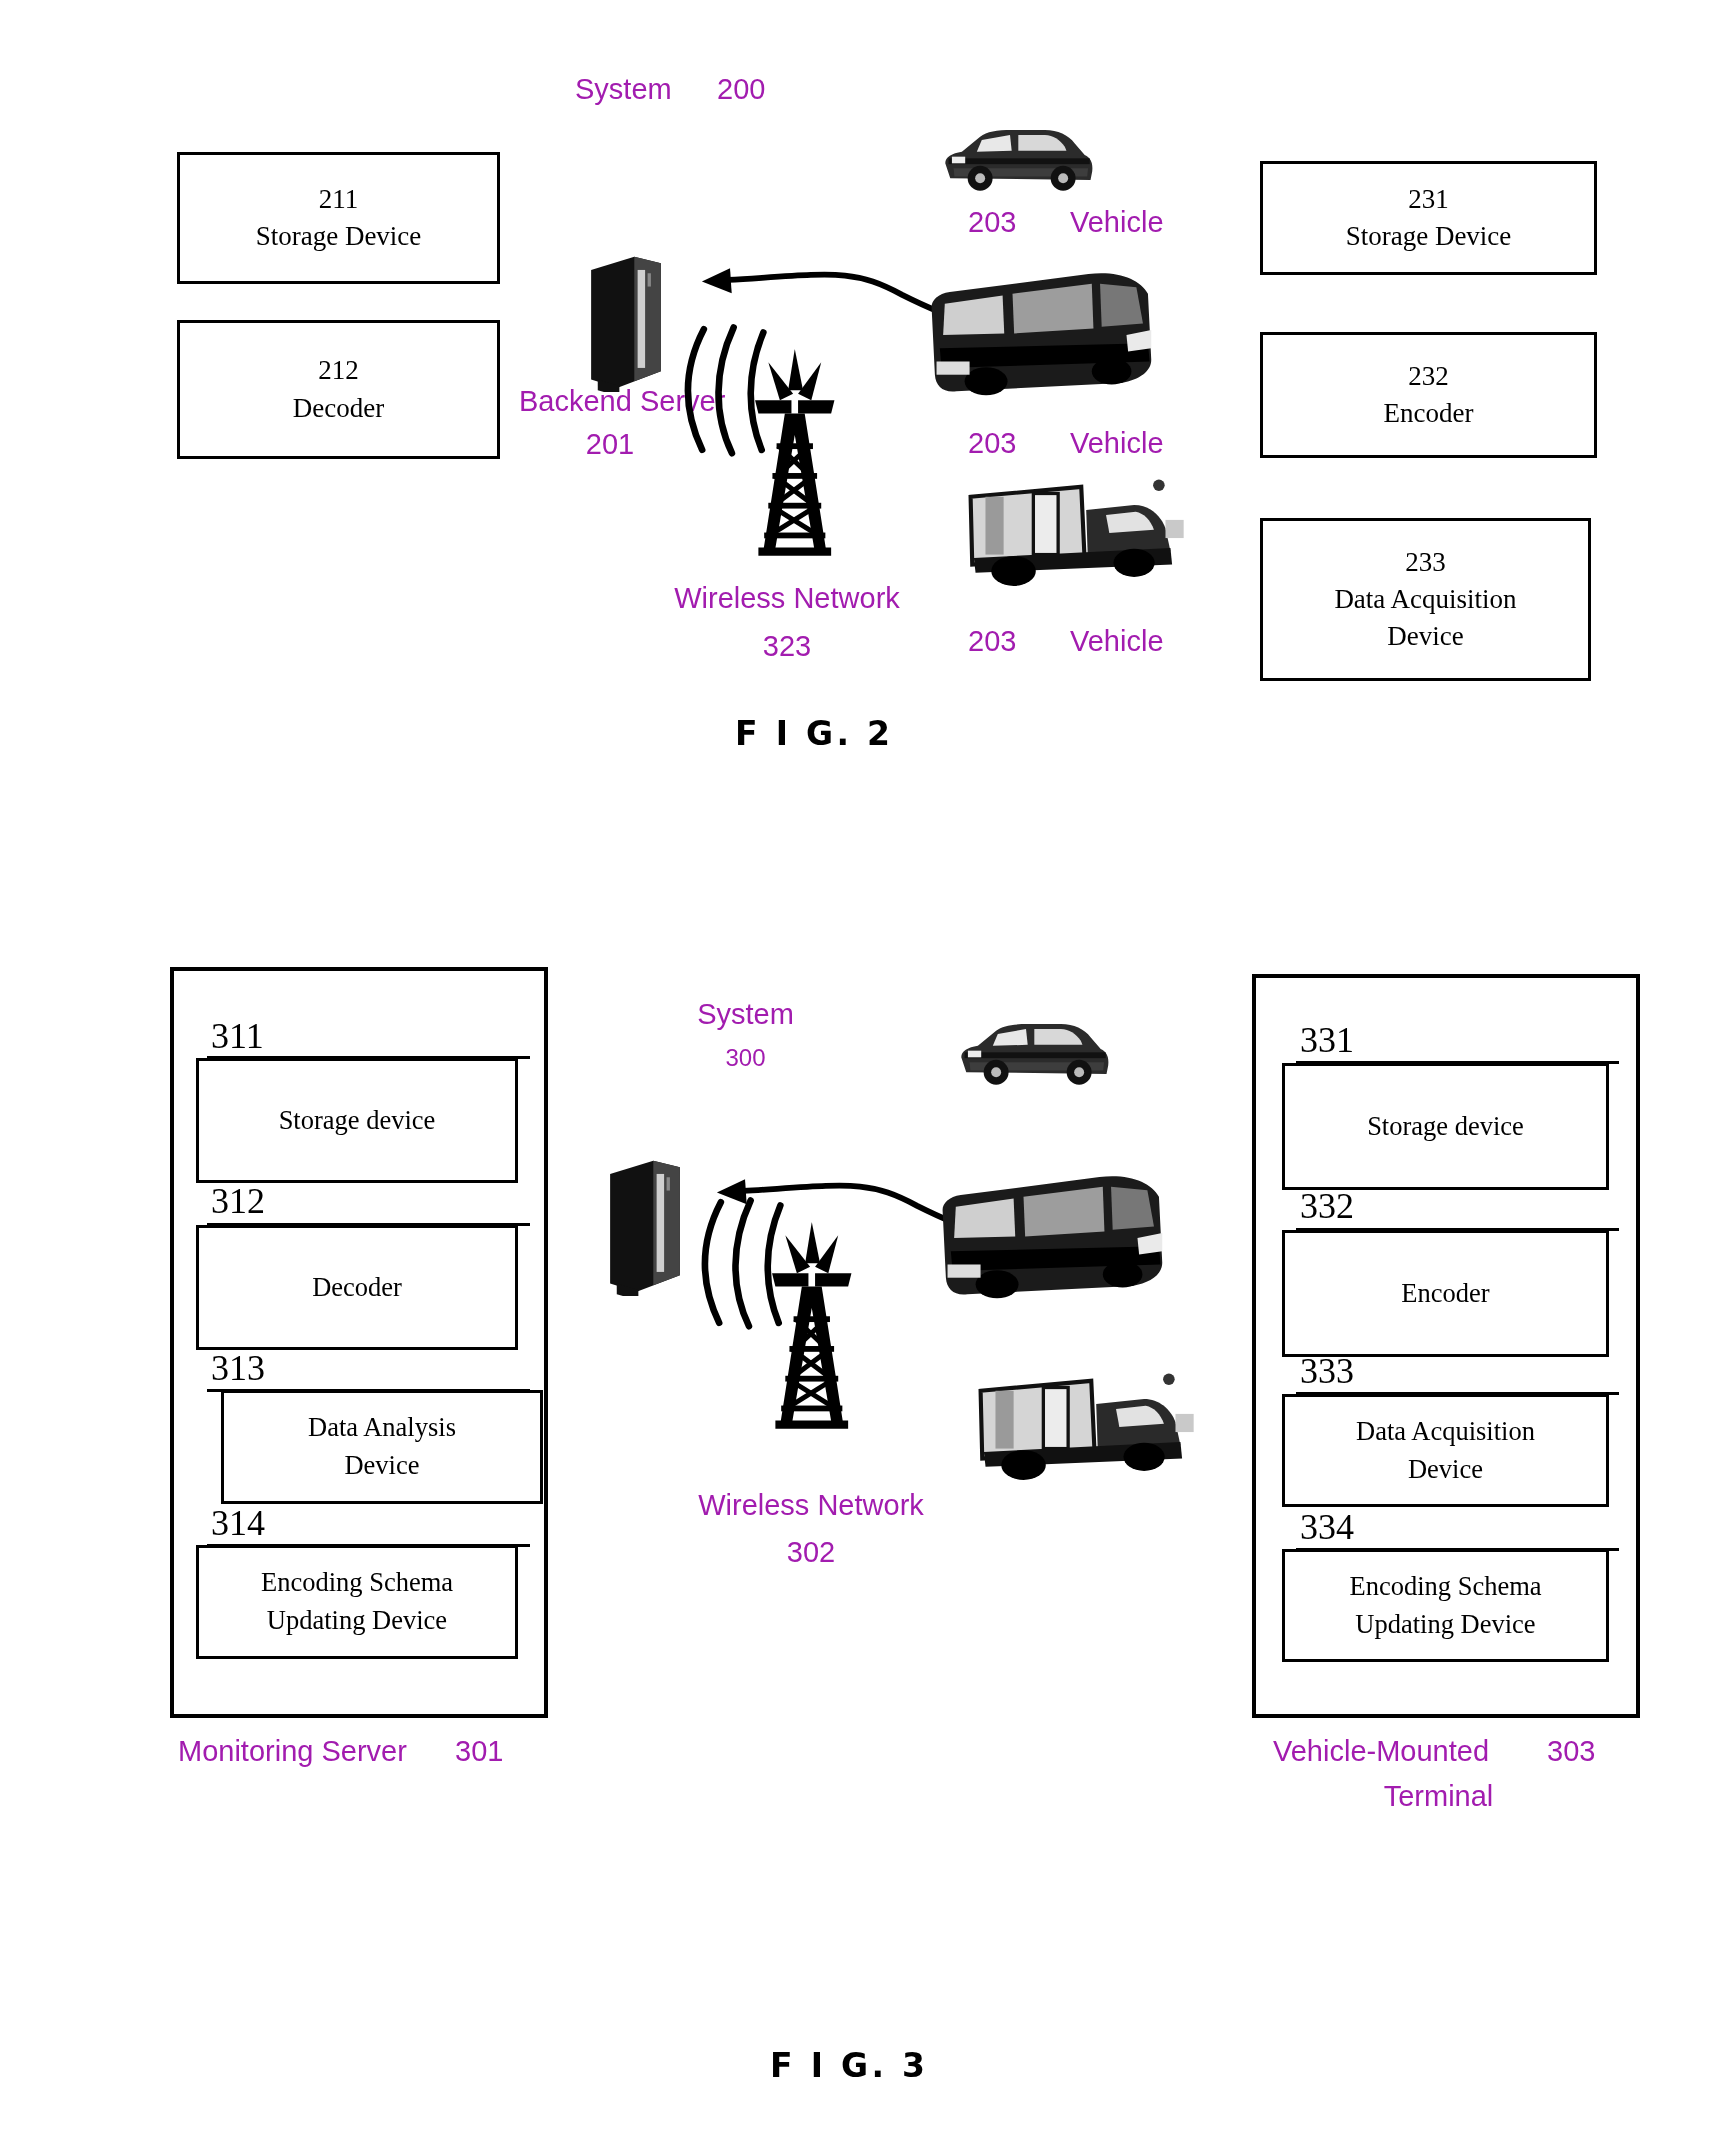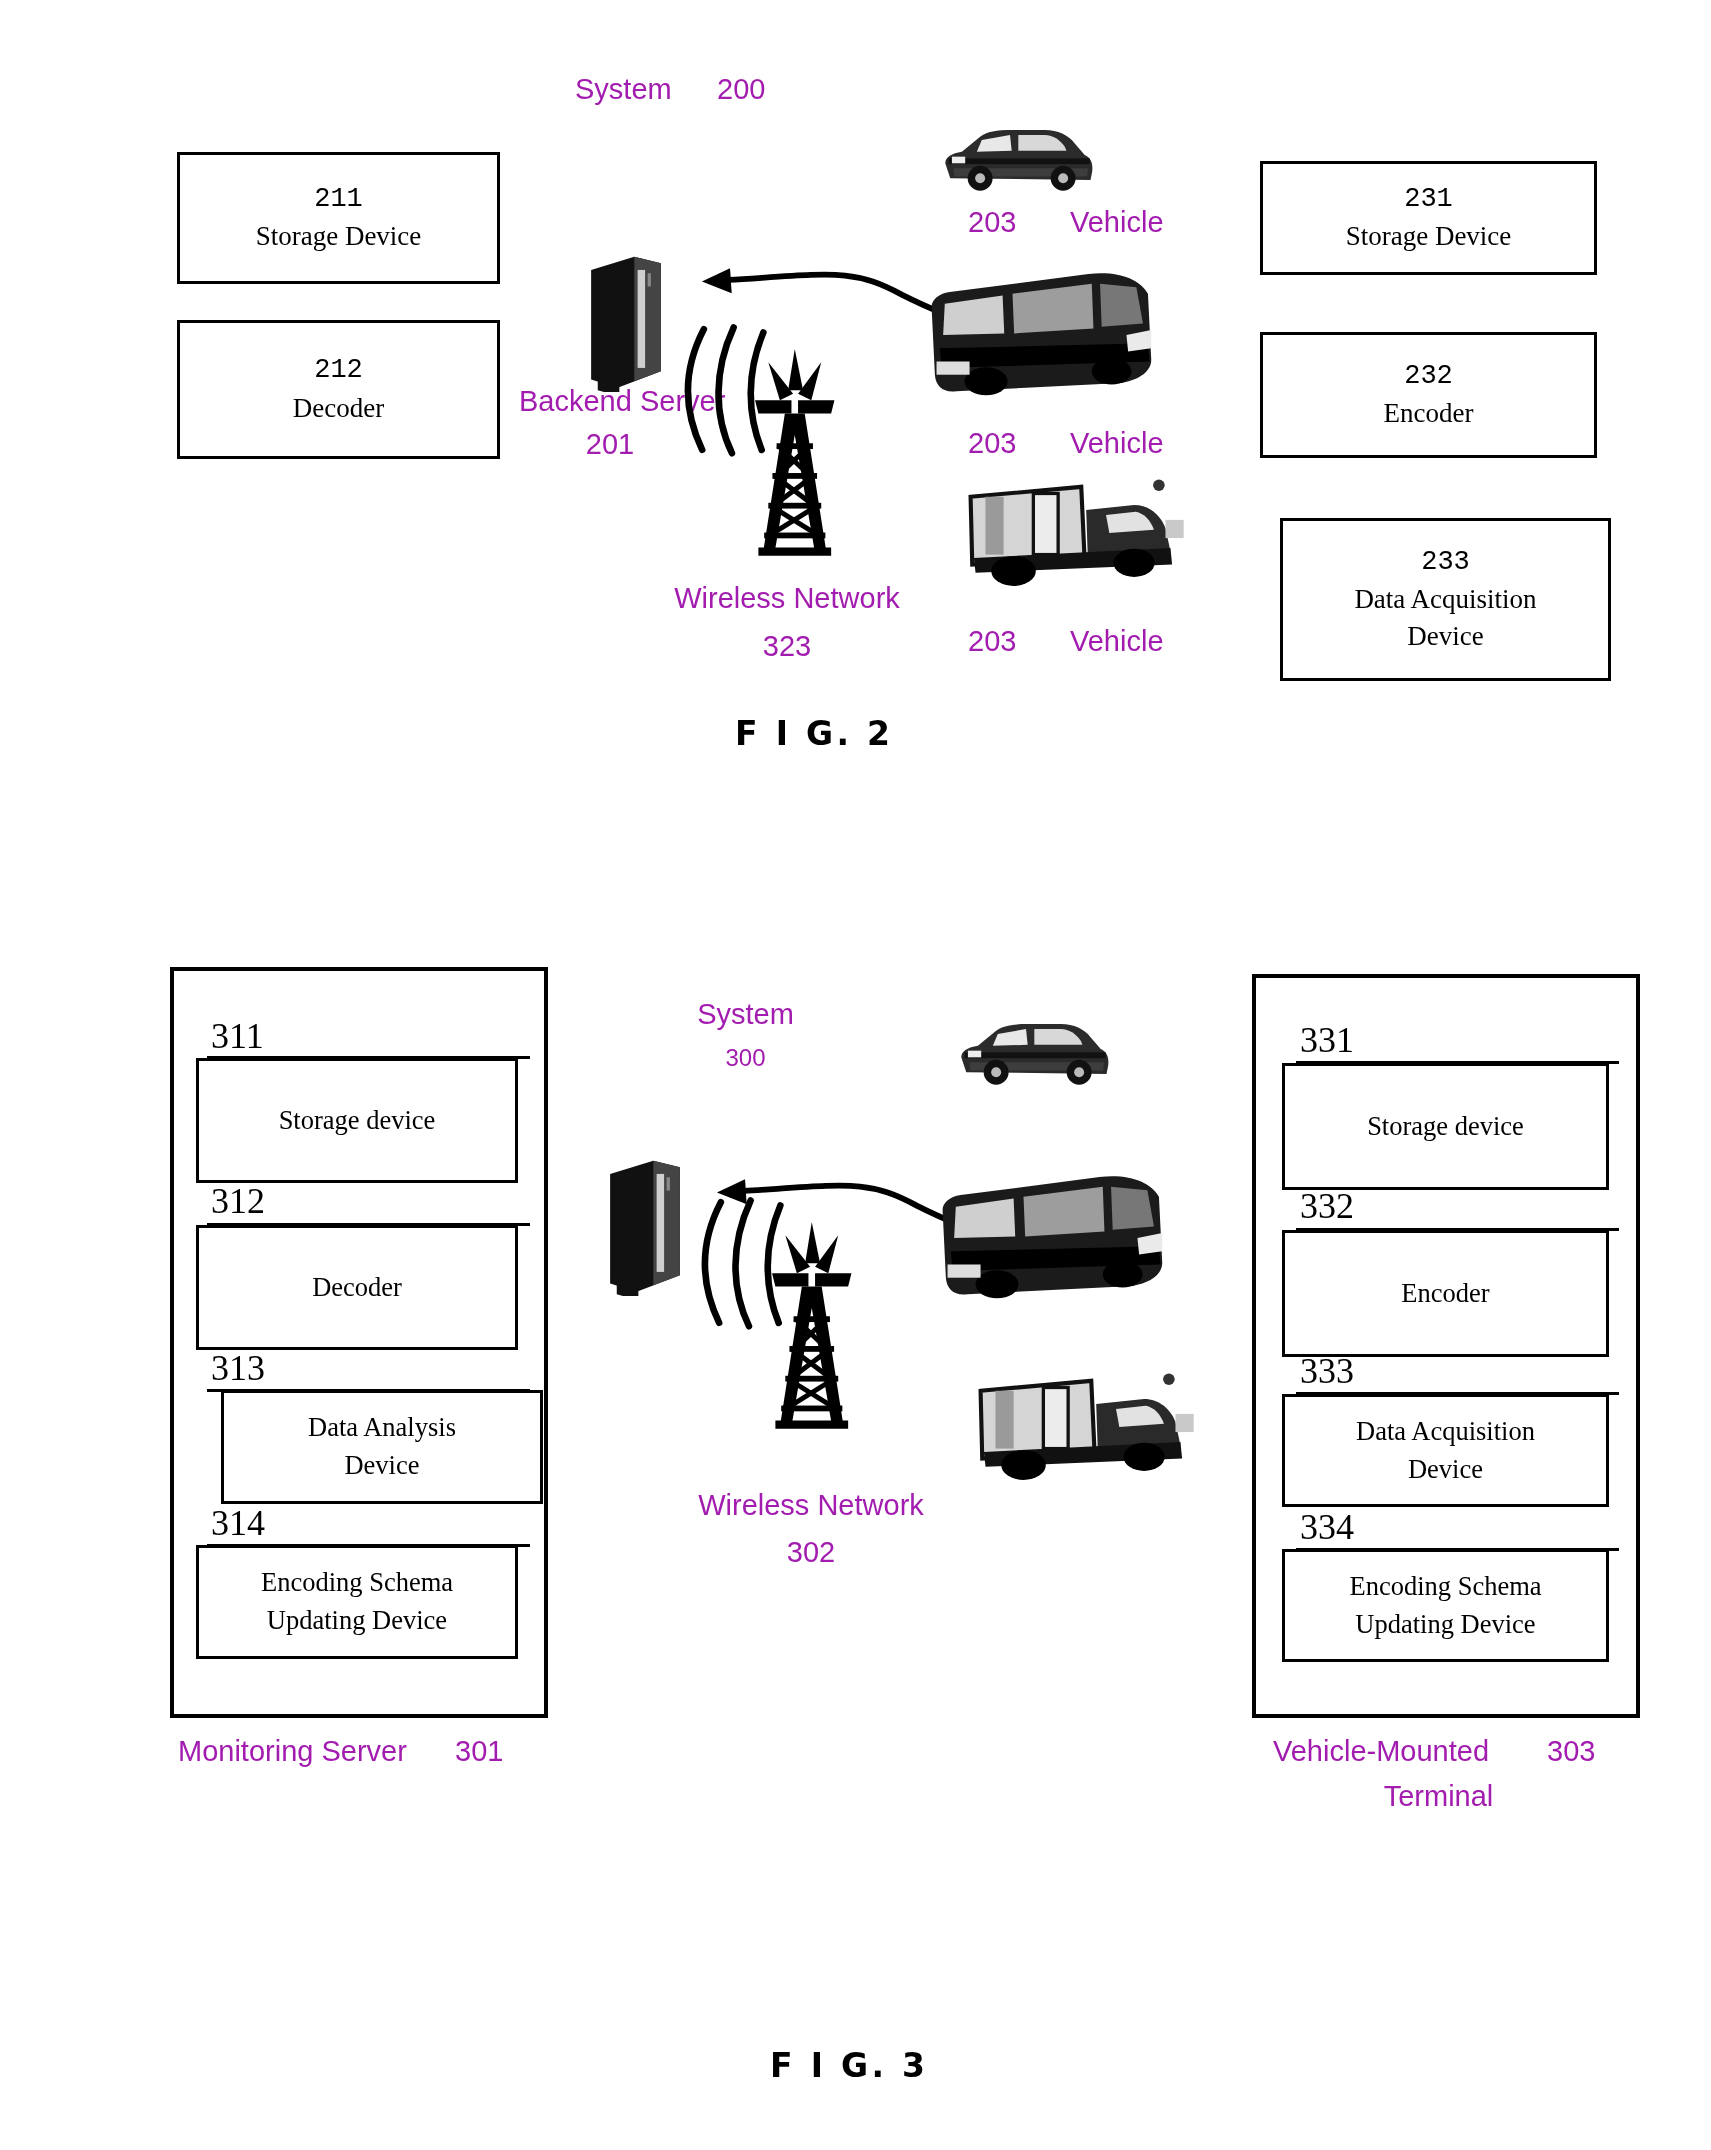"211" .box2 .num { font-family: Liberation Mono, monospace -> none }
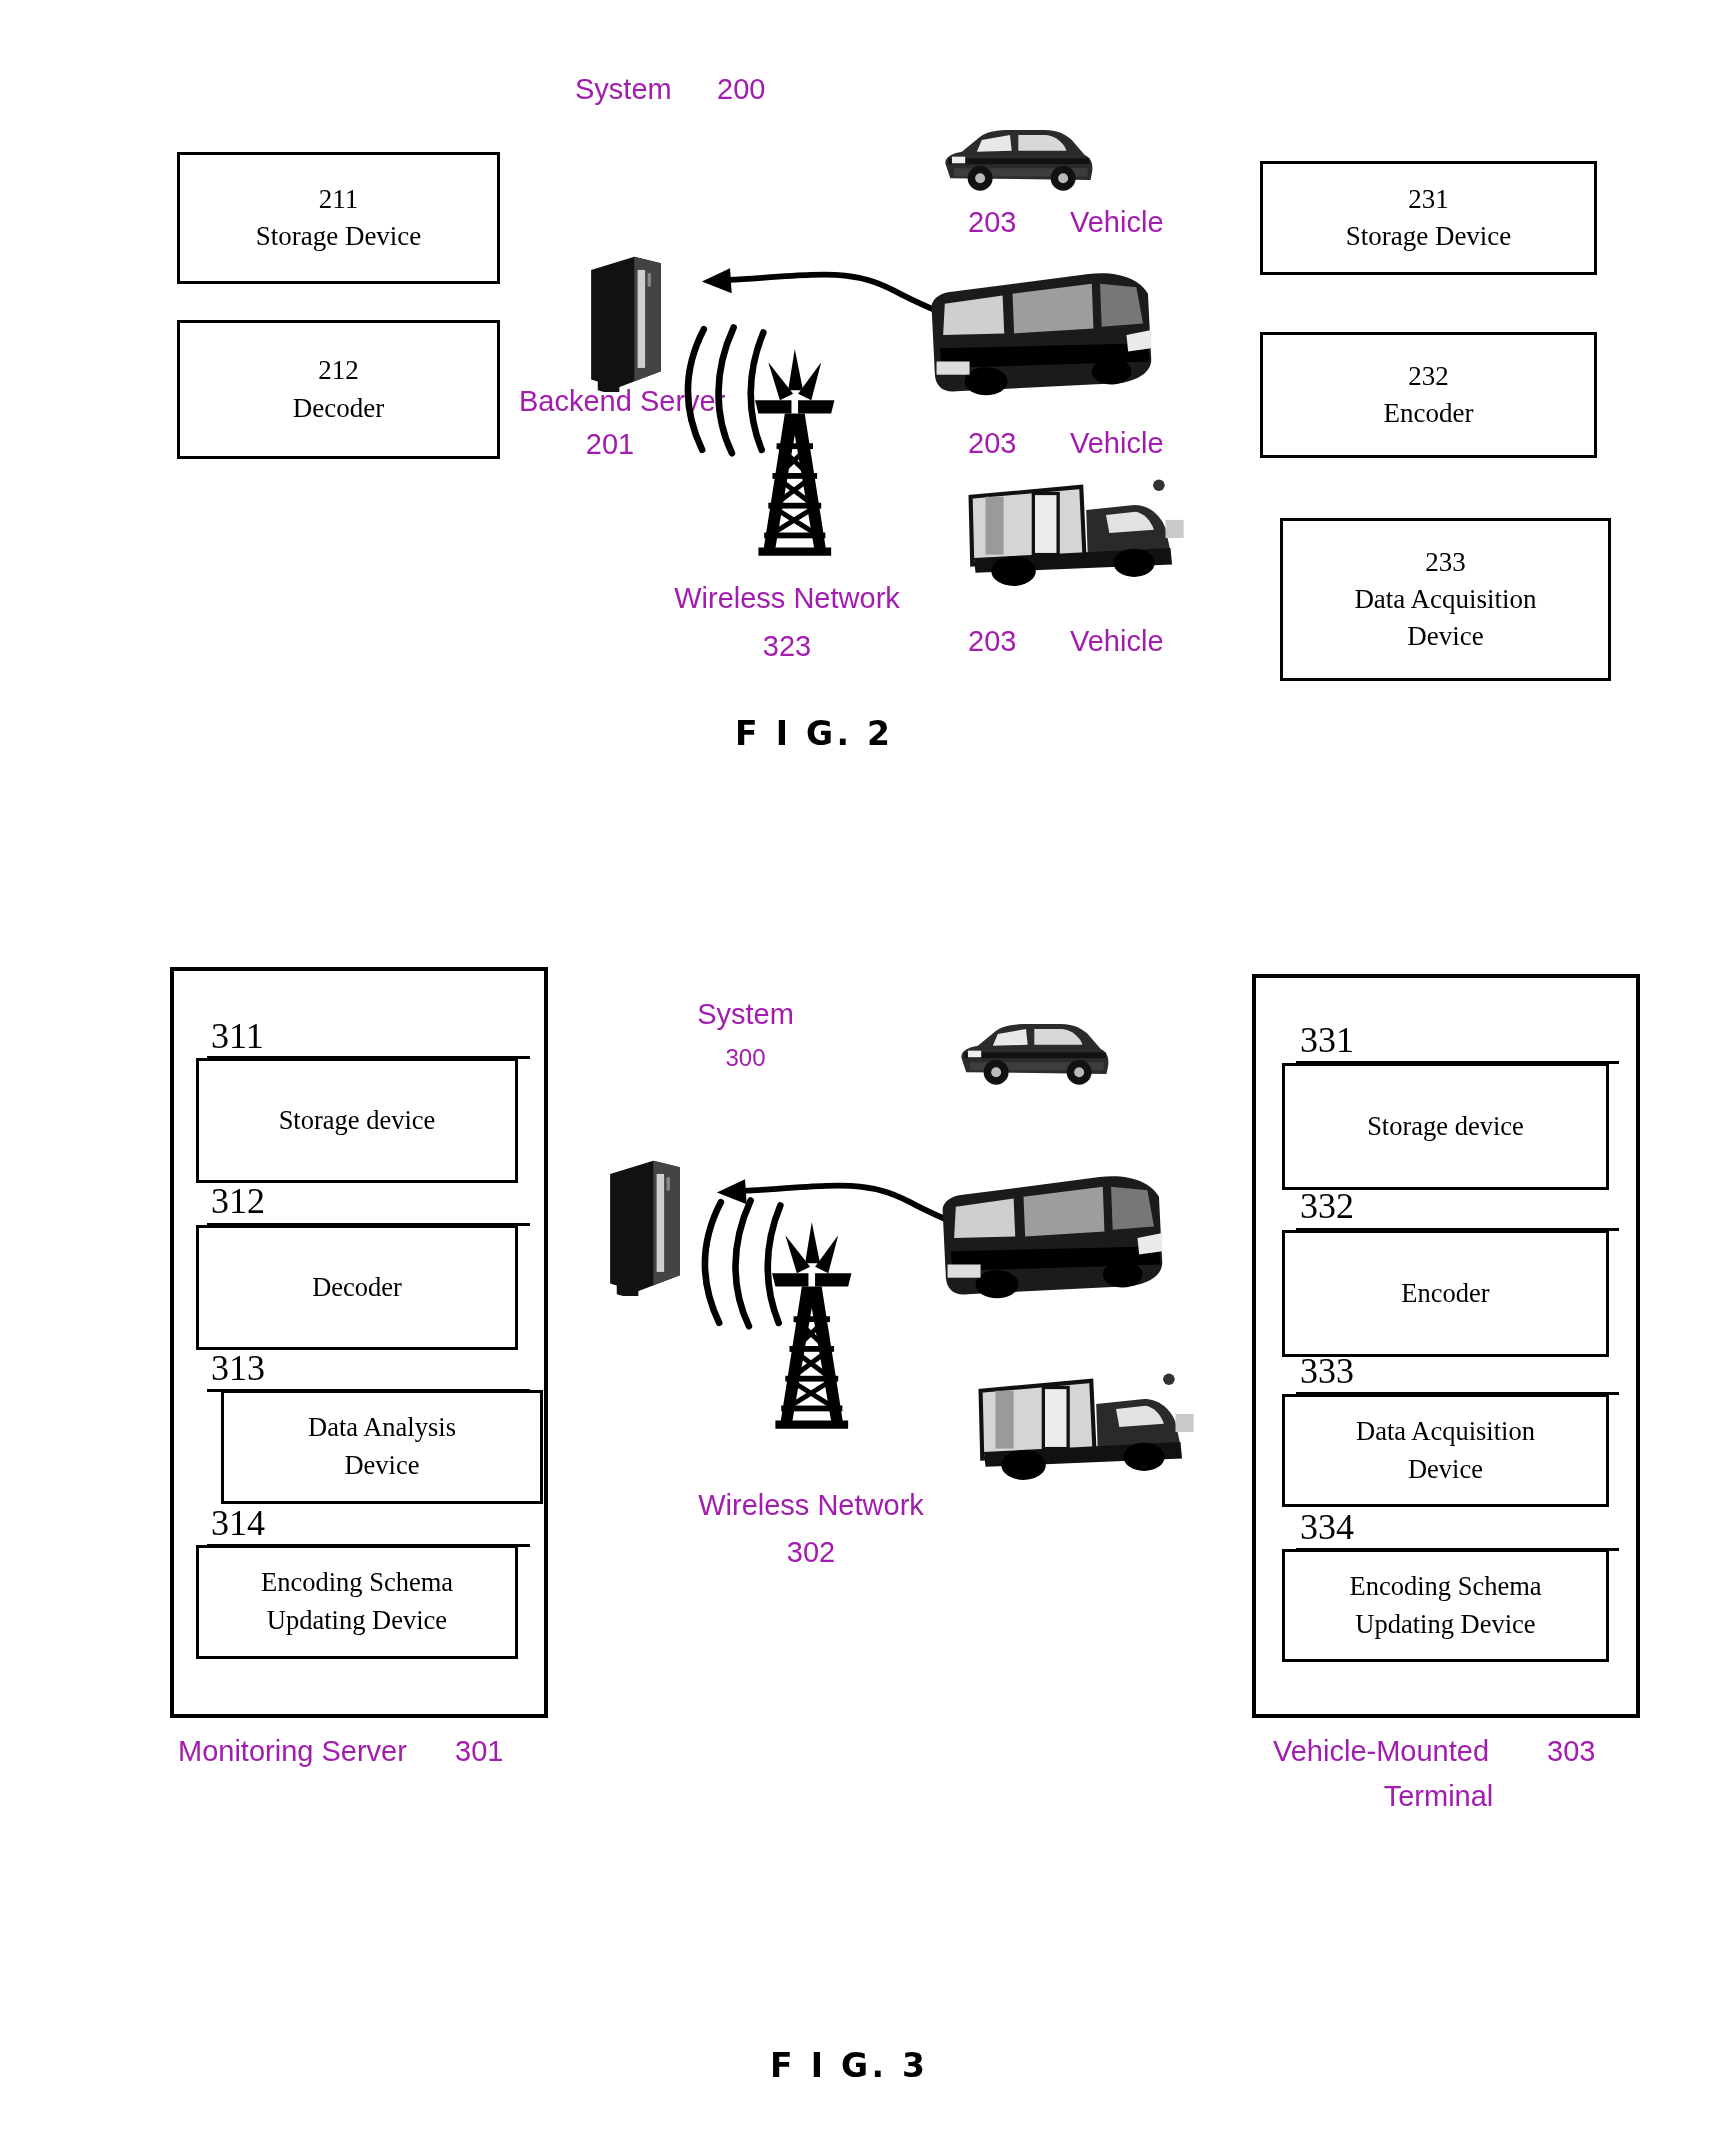"233" div.box2 { margin-left: 20px -> none }
